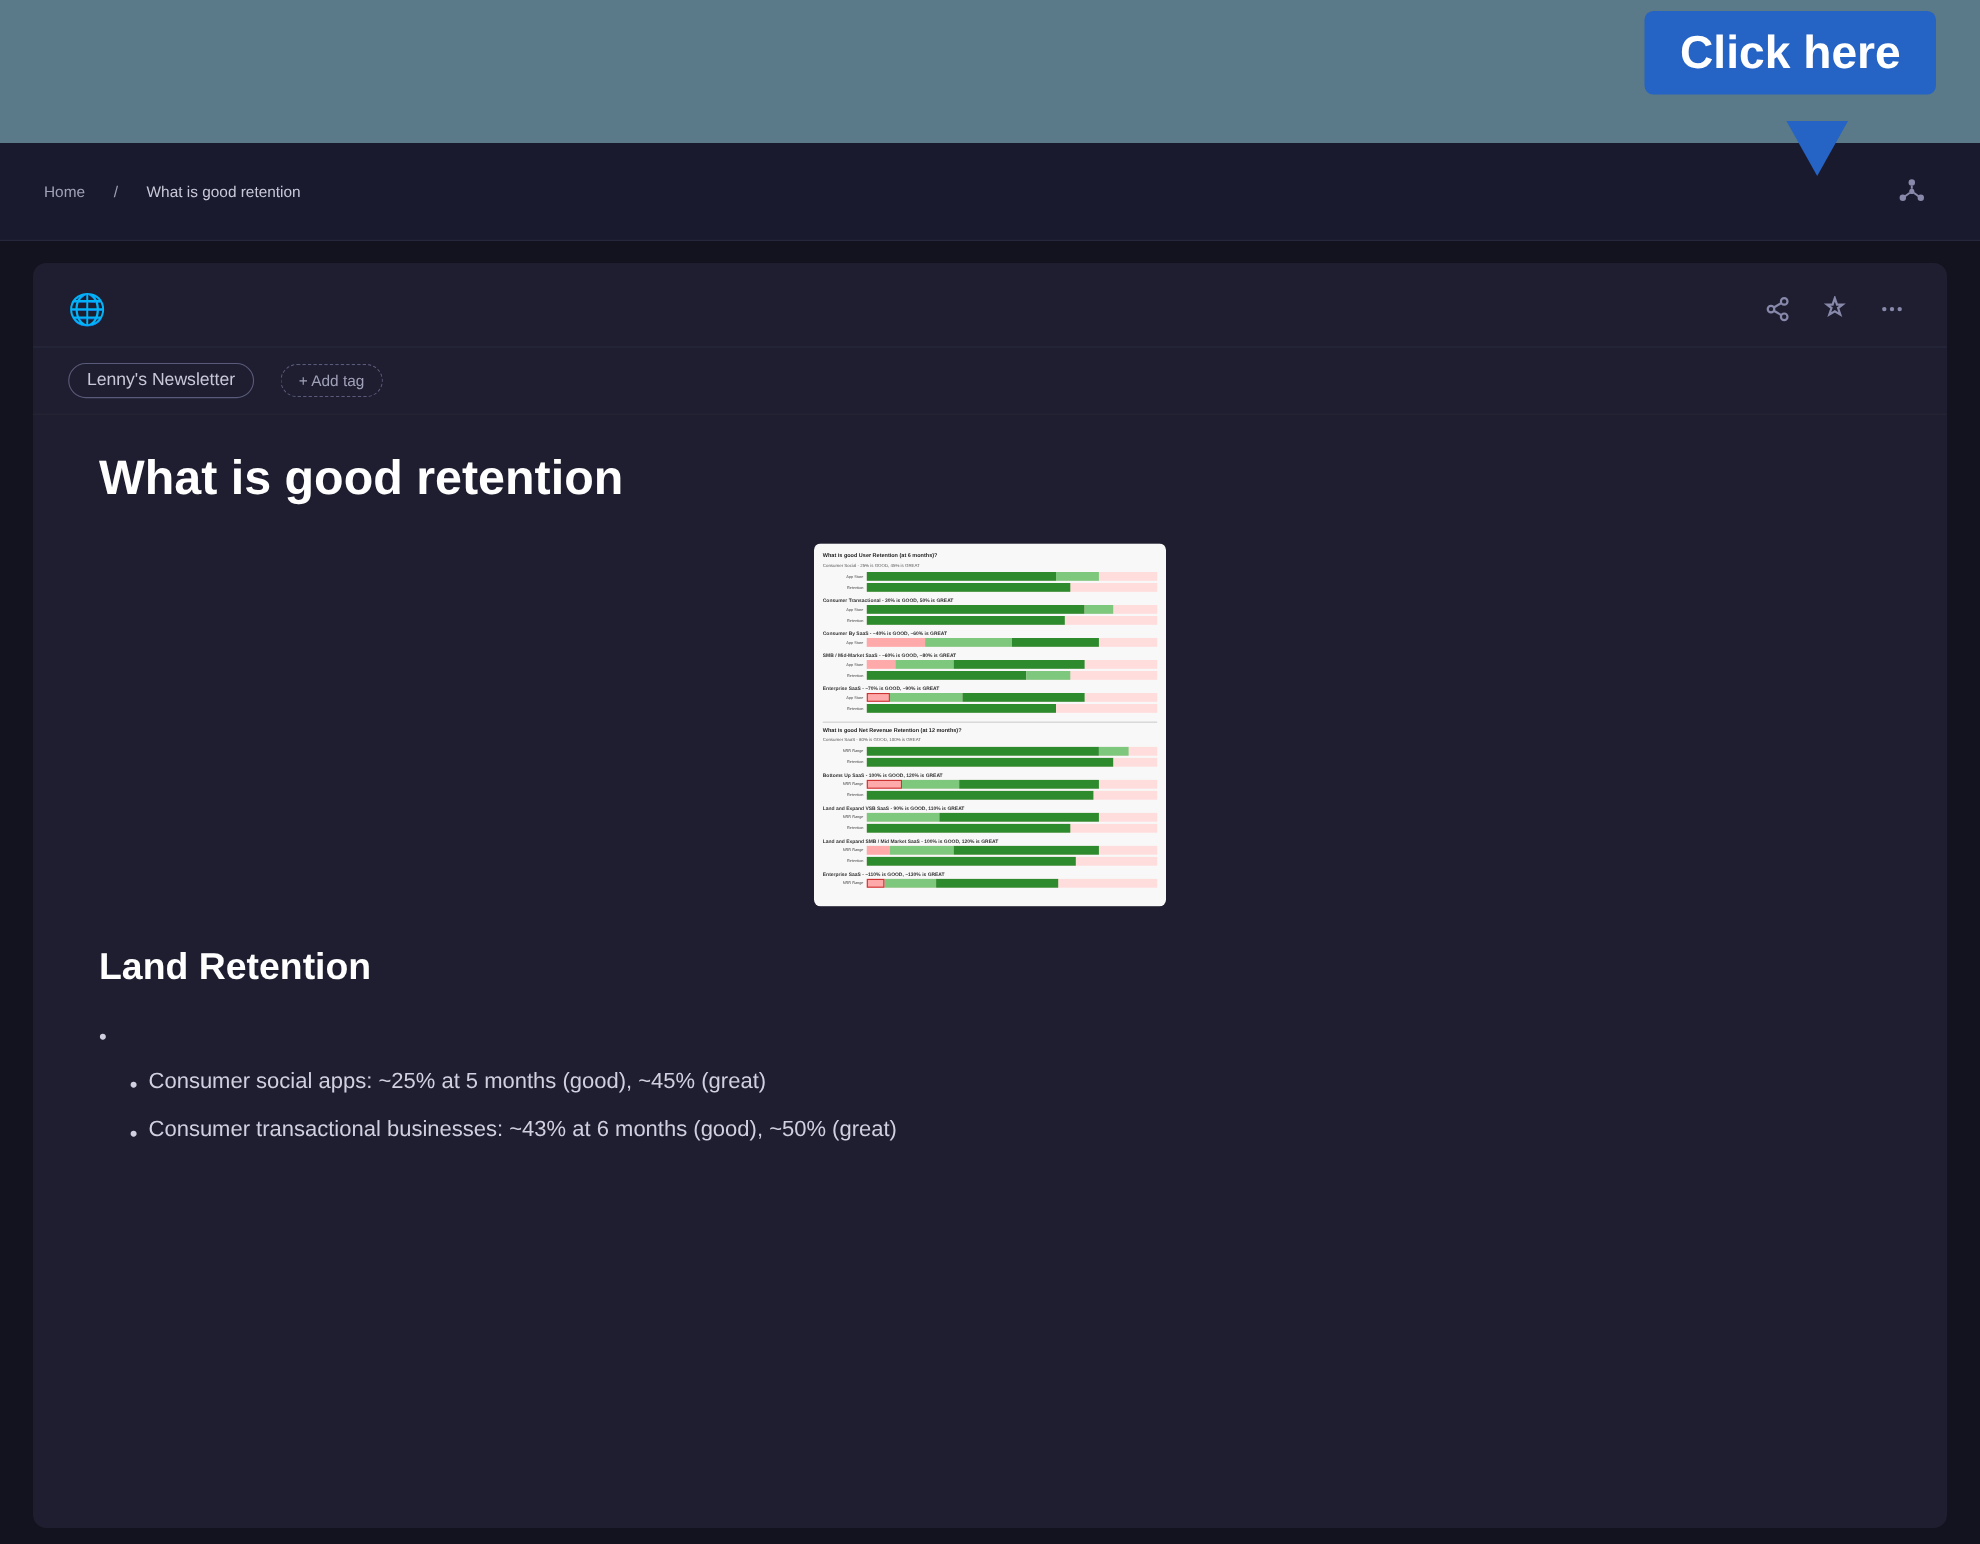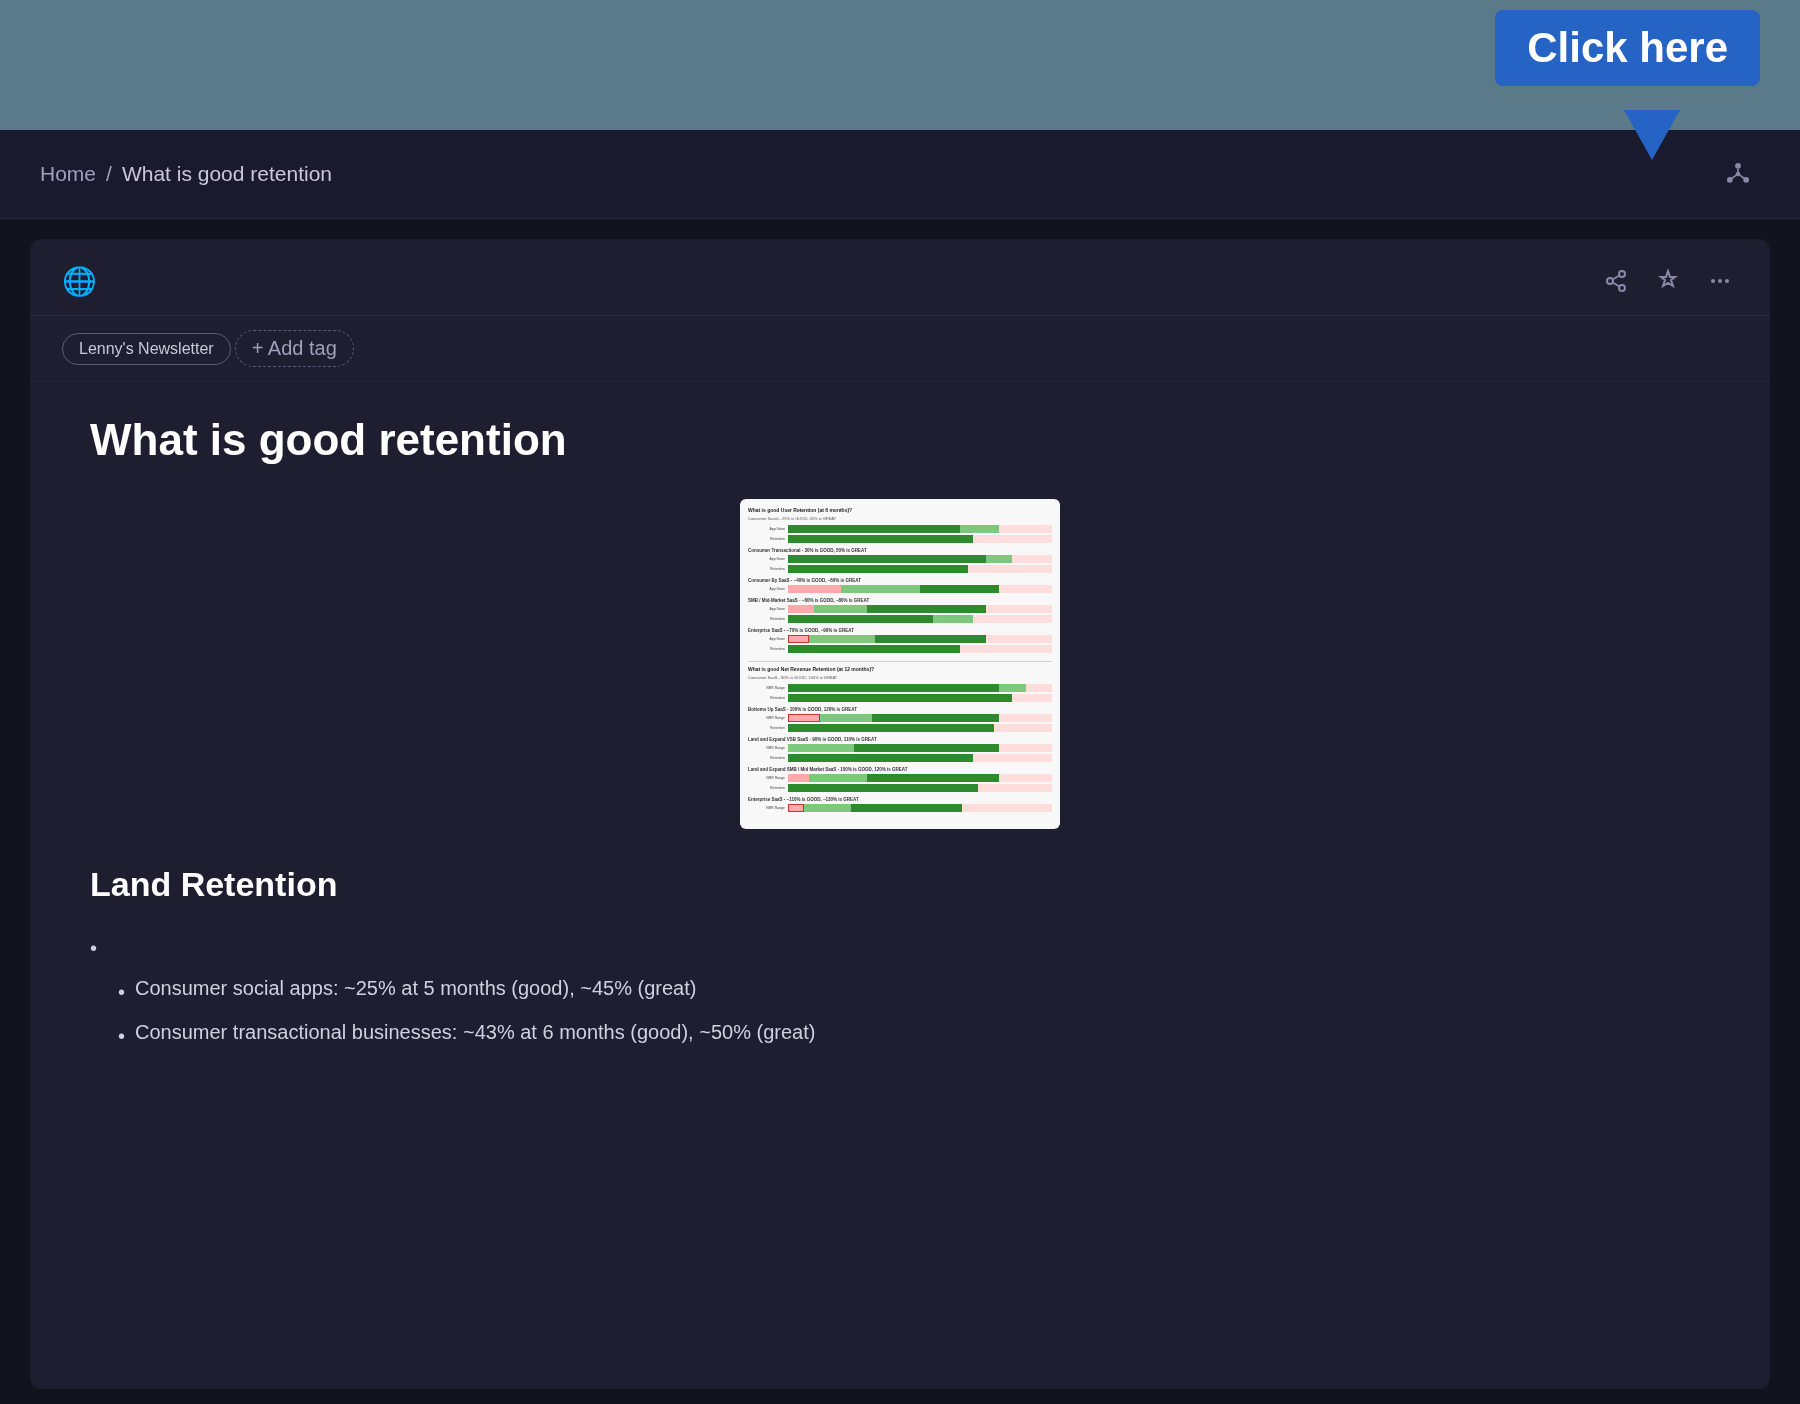"Home" .breadcrumb { font-size: 21px -> 14px; gap: 10px -> 26px }
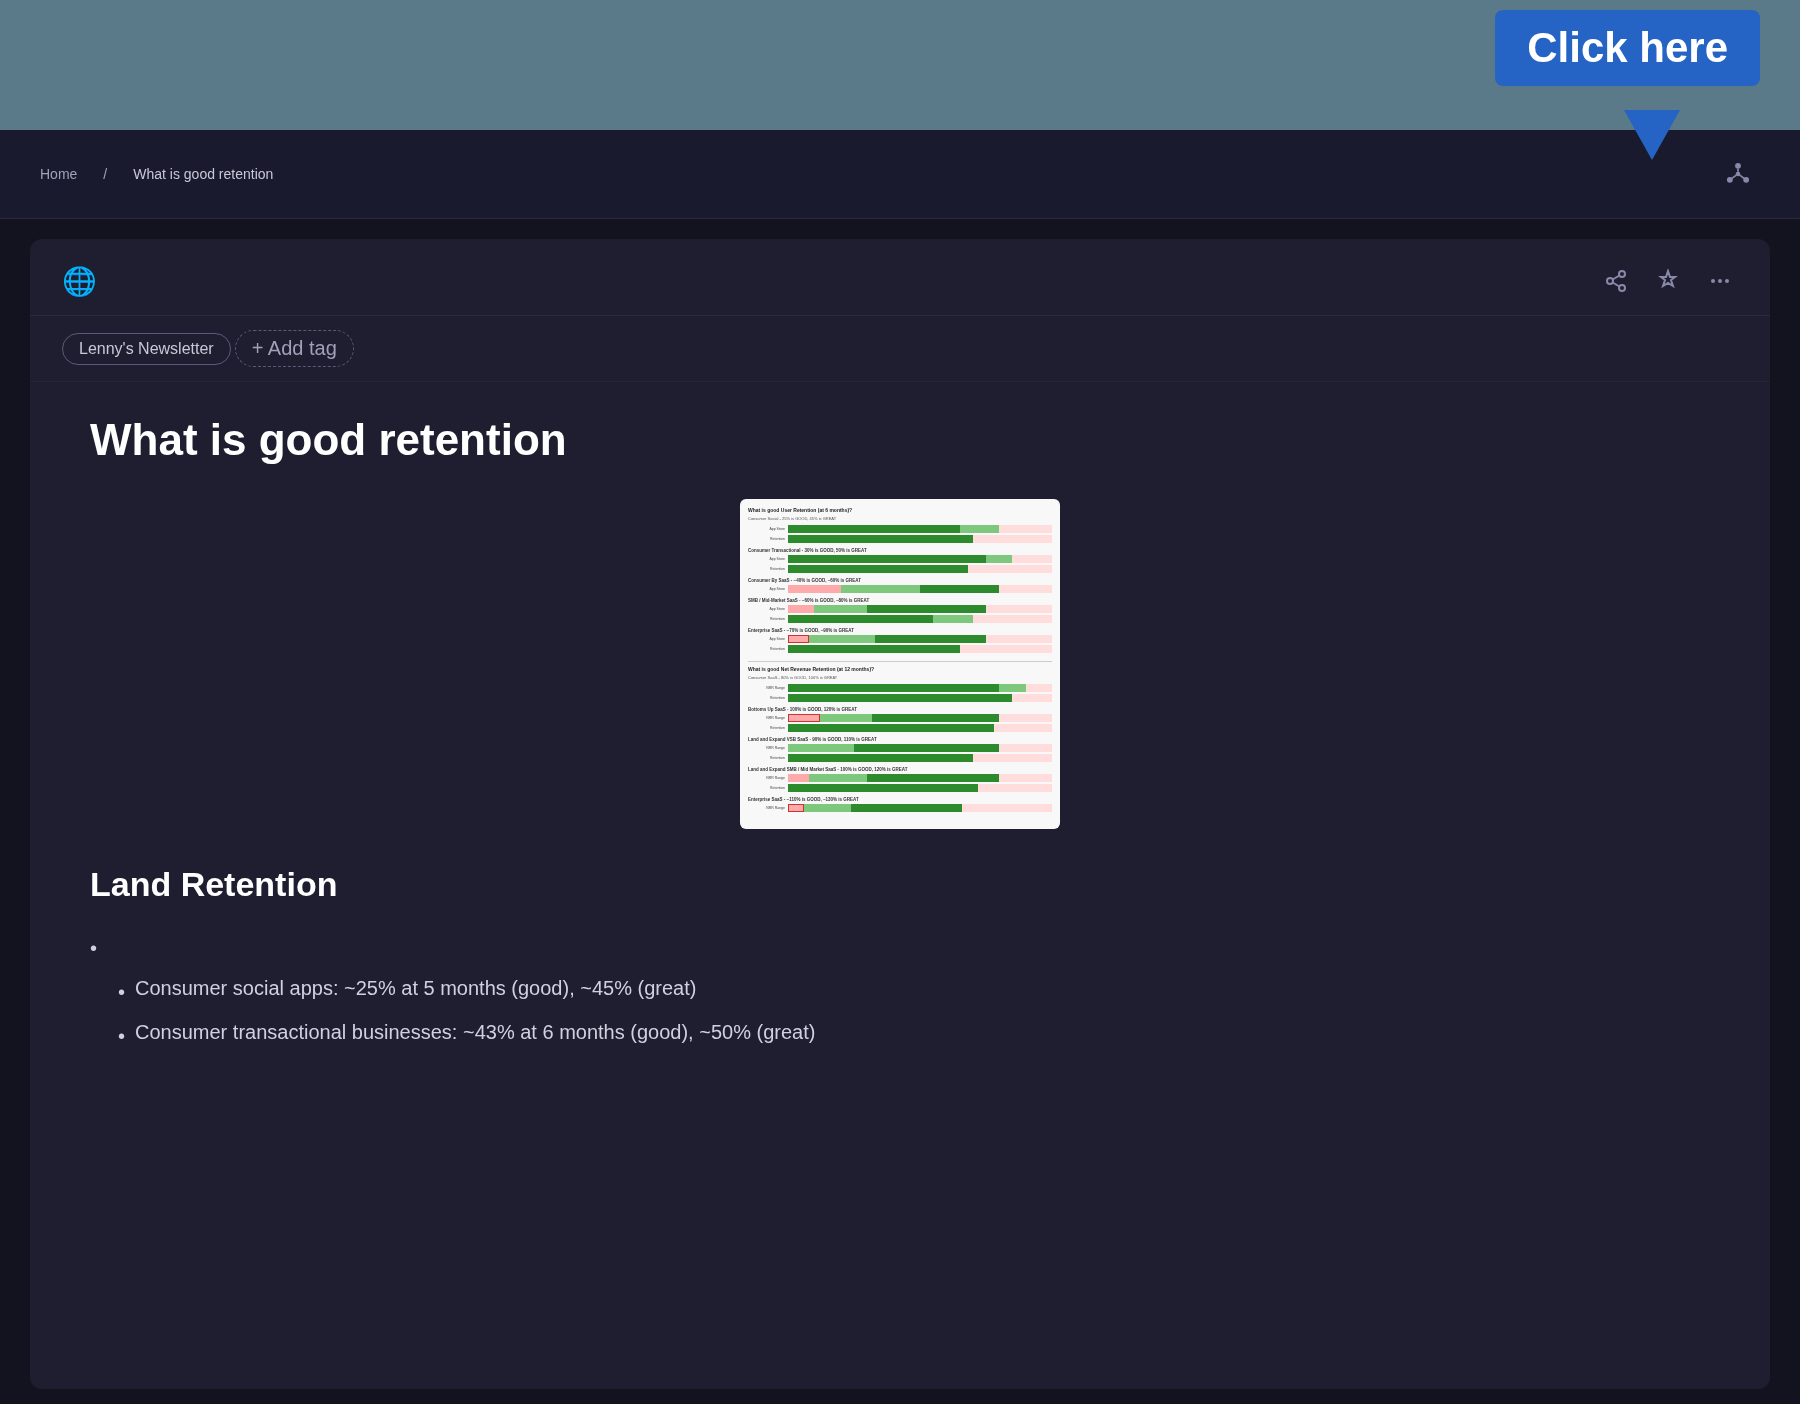"Lenny's Newsletter" .tags-row { gap: 4px -> 24px }
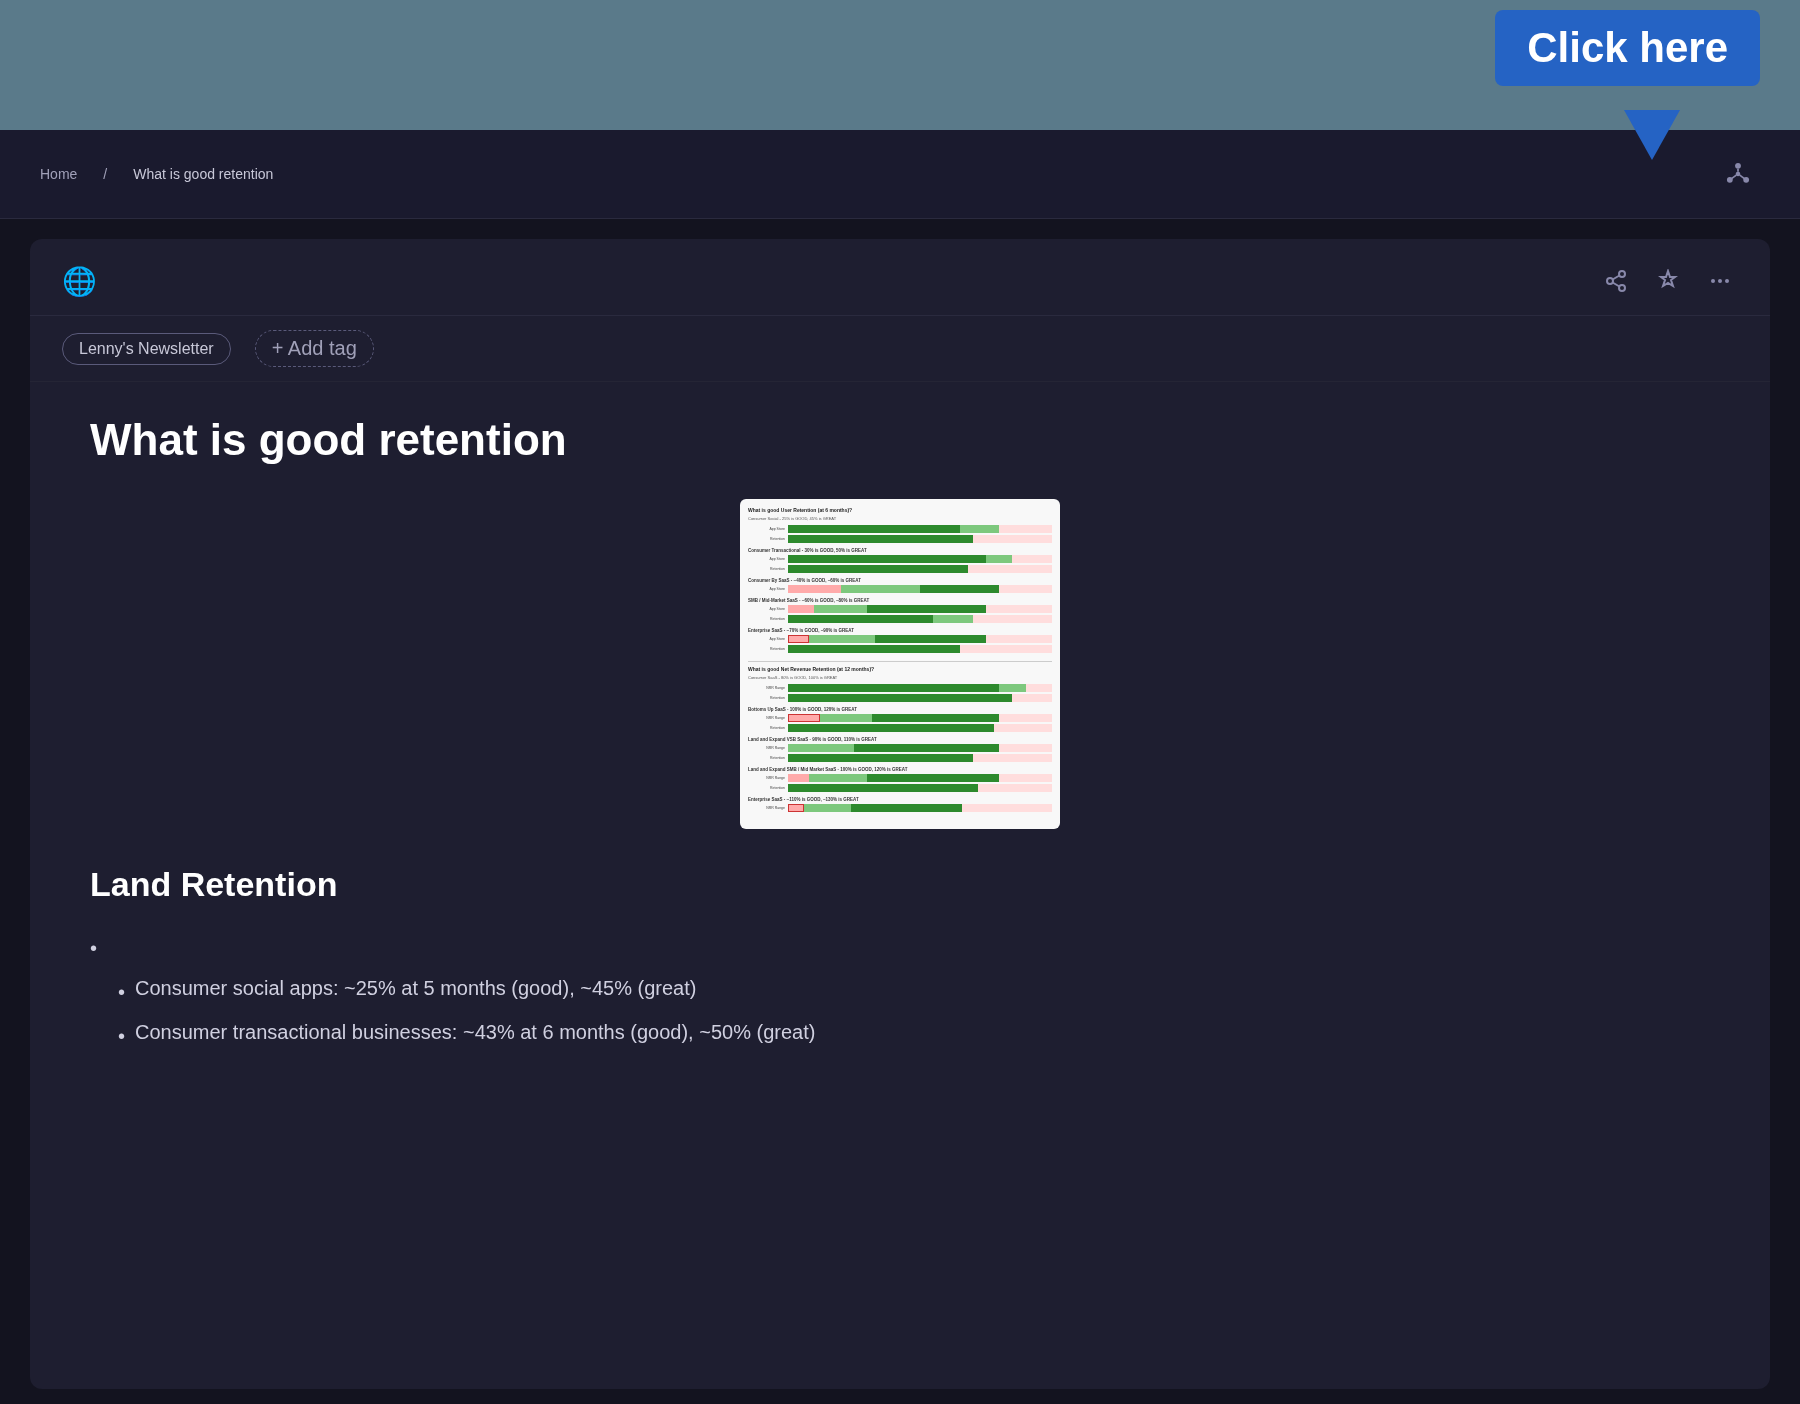"+ Add tag" .add-tag-btn { font-size: 20px -> 14px }
